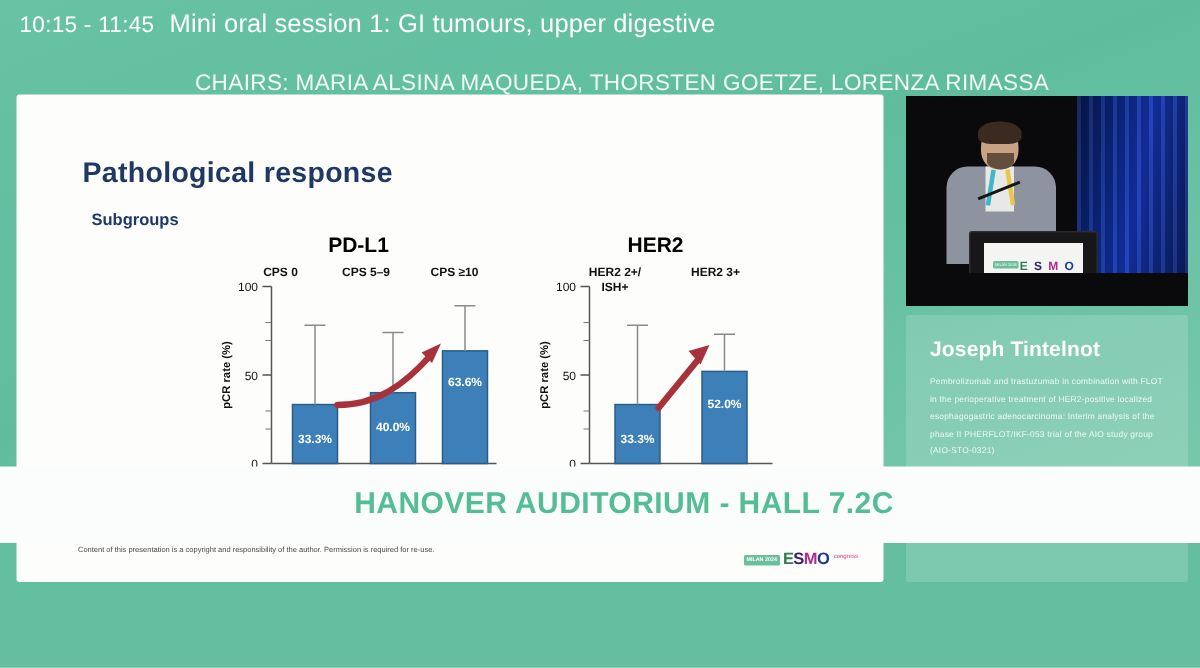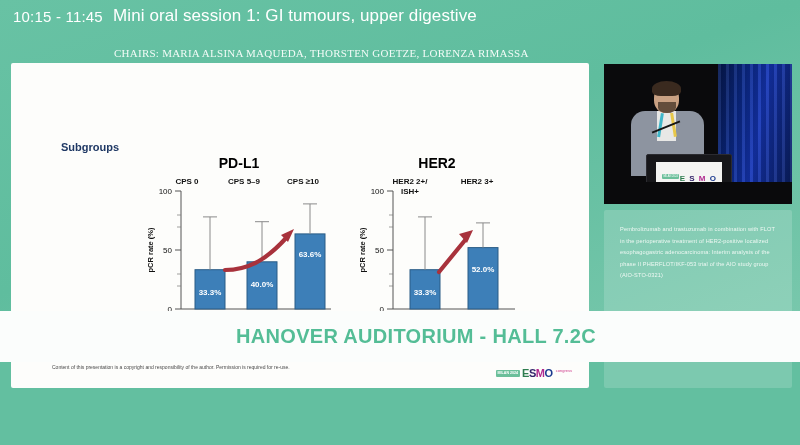"CHAIRS: MARIA ALSINA MAQUEDA, THORSTEN" .chairs { font-family: Liberation Serif, serif -> none; font-size: 11px -> 15px; left: 114px -> 130px }
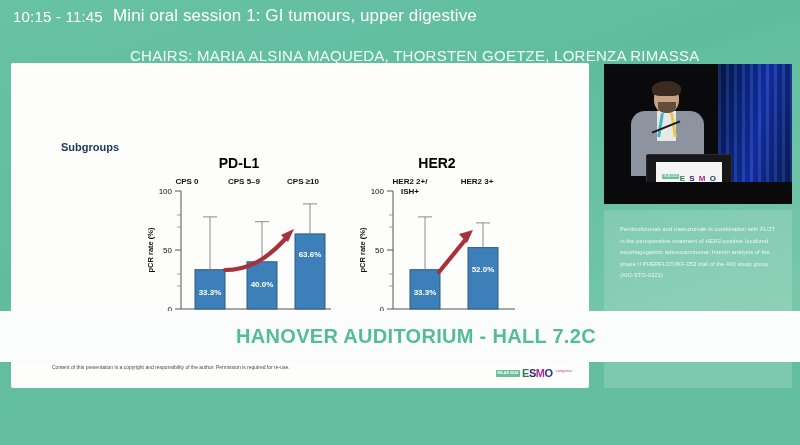"Pathological response" div.slide-title { html: none -> <div>Pathological response</div> }
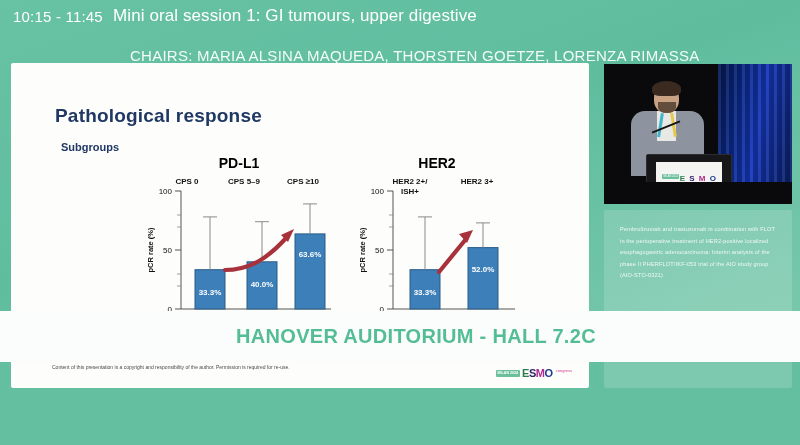"Joseph Tintelnot" div.speaker-name { html: none -> <div>Joseph Tintelnot</div> }
